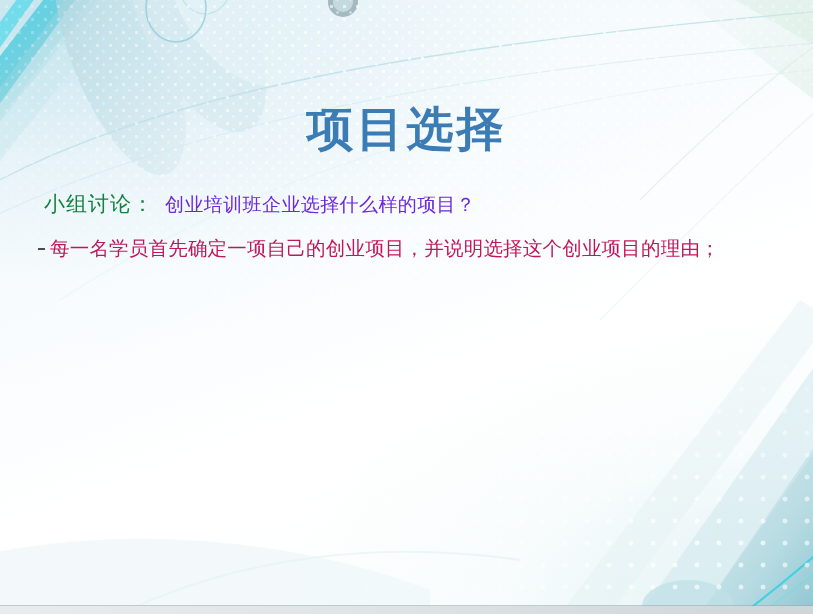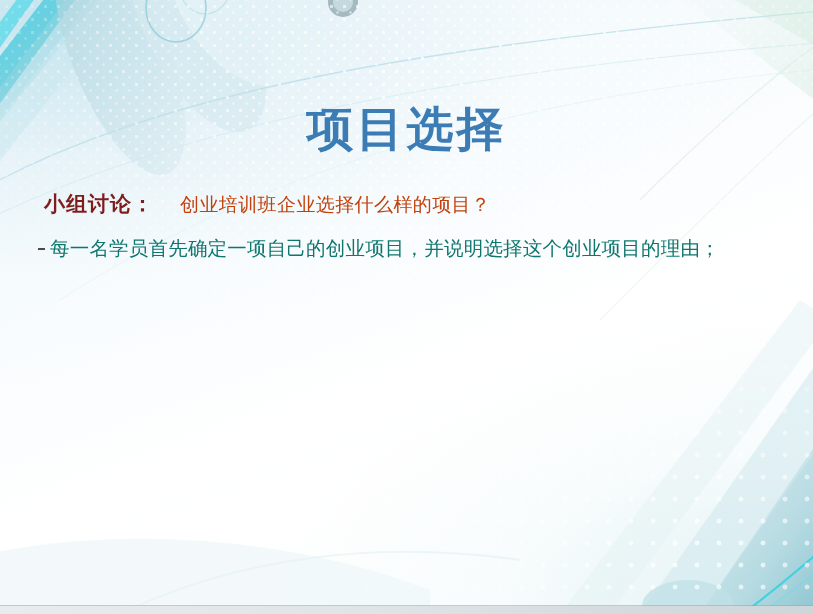"小组讨论：" .discussion-label { color: #7f1d1d -> #15803d; font-weight: bold -> normal }
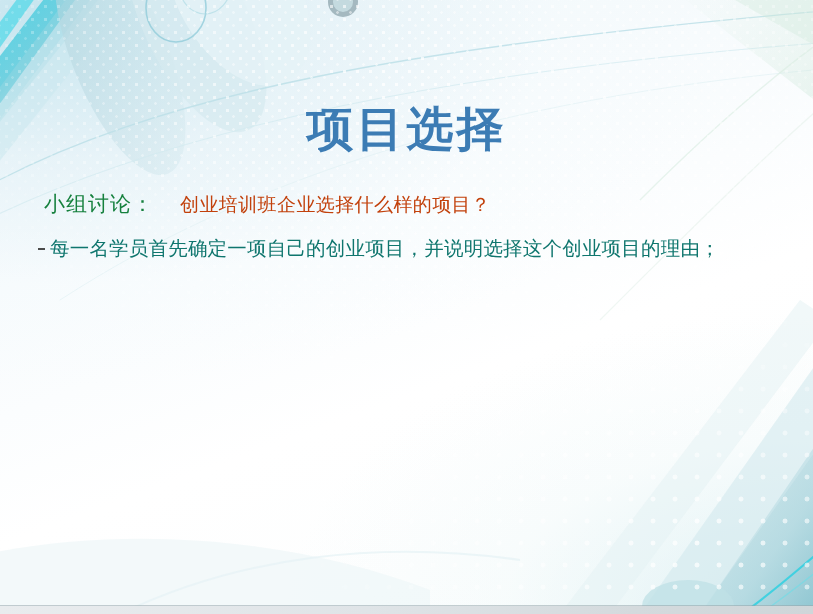"创业培训班企业选择什么样的项目？" .discussion-question { color: #c2410c -> #6d28d9; margin-left: 26px -> 11px }
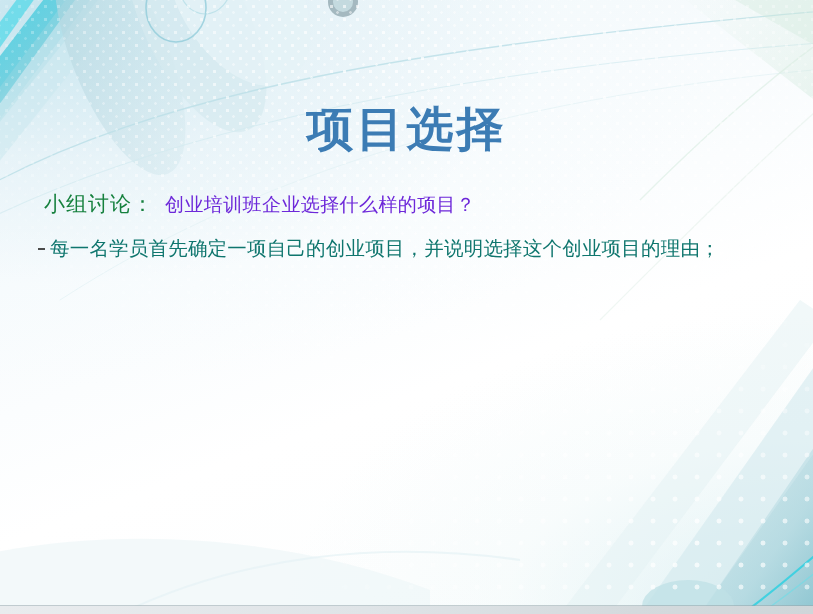"每一名学员首先确定一项自己的创业项目，并说明选择这个创业项目的理由；" .para { color: #0f766e -> #be185d }
